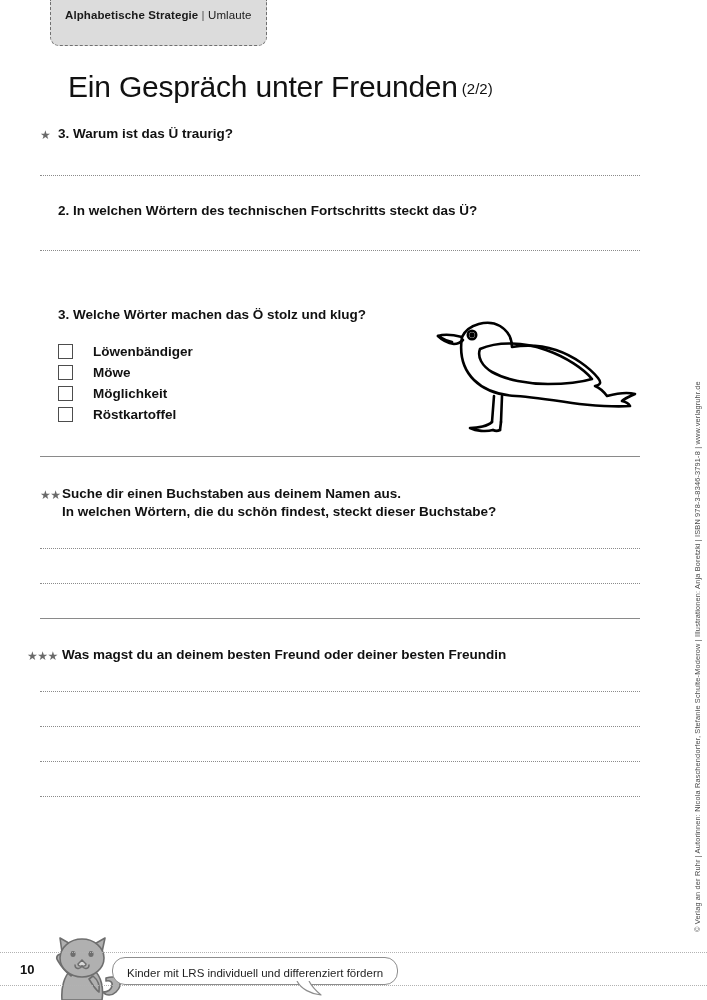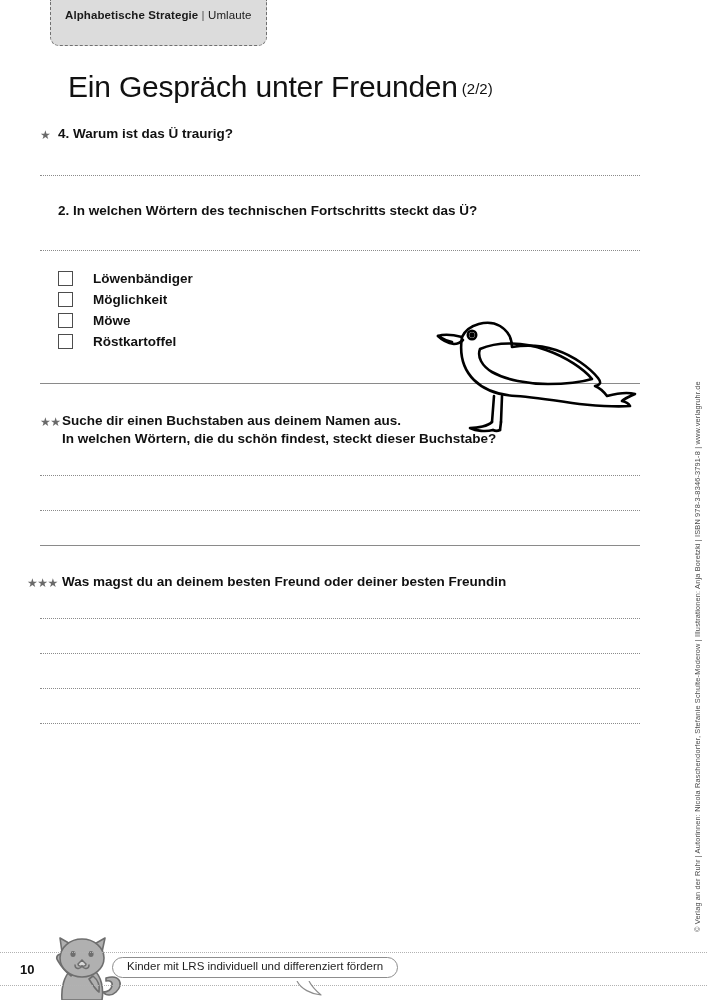"4. Warum ist das Ü" span.q-text { text: 4 -> 3 }
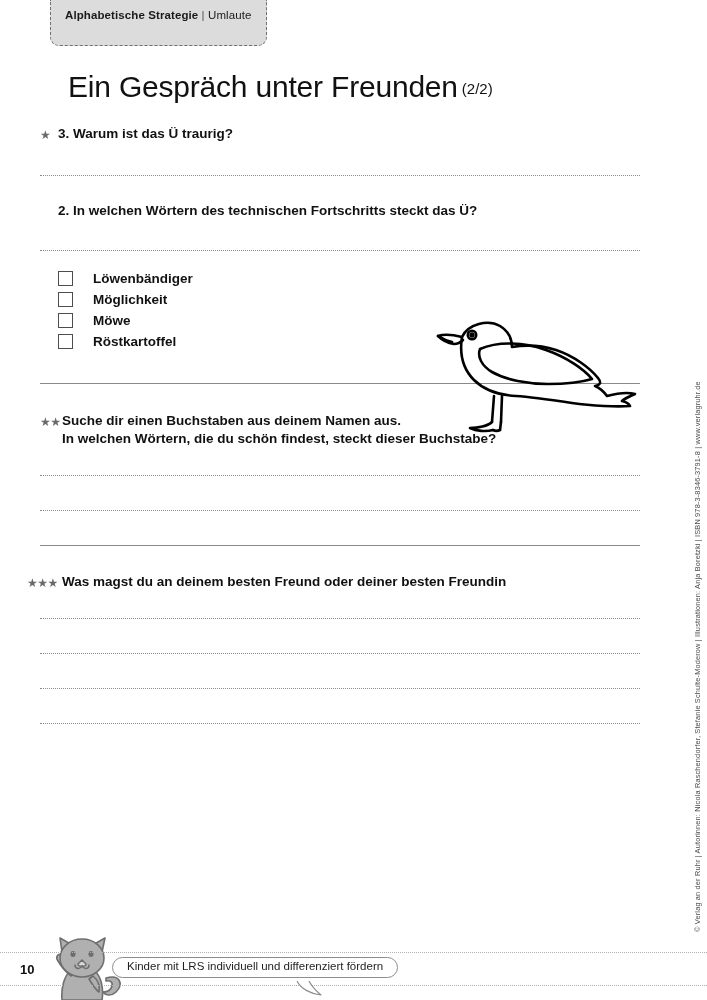"3. Welche Wörter machen das" div.q-row { html: none -> <div> <span>3. Welche Wörter machen das Ö stolz und klug?</span> </div> }
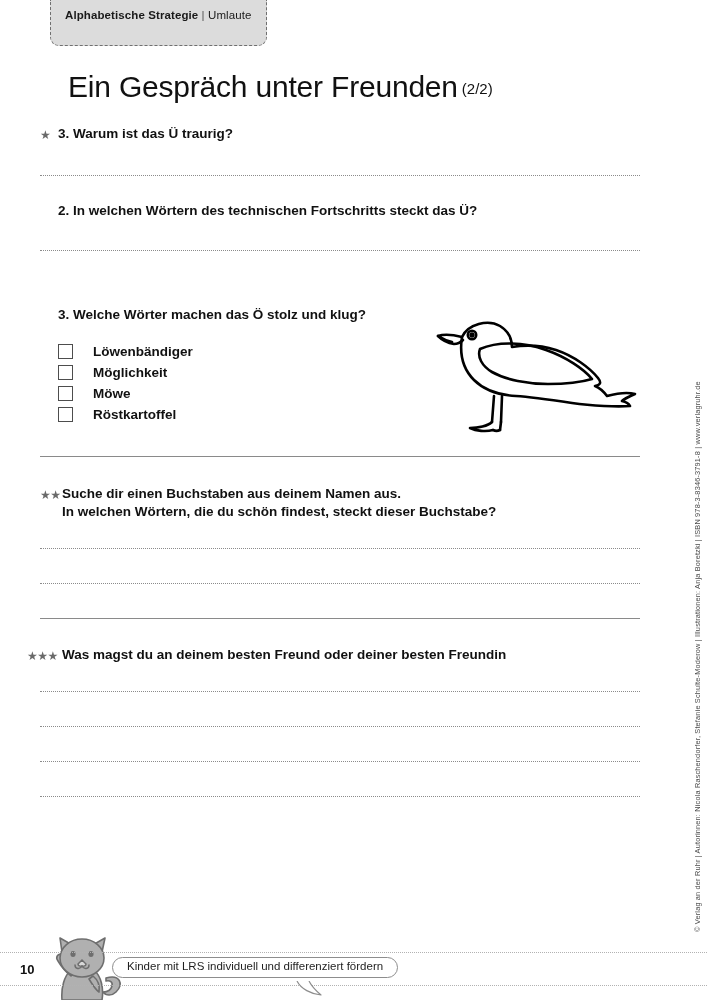"Möglichkeit" div.check-row { order: before "Möwe" -> after "Möwe" }
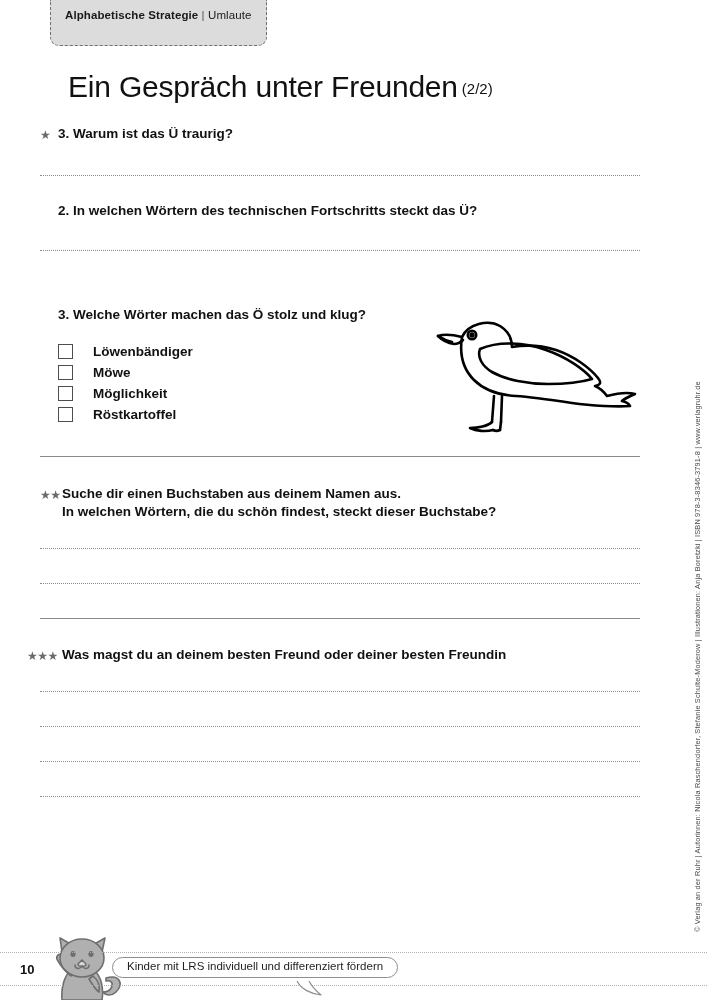"Kinder mit LRS individuell und" .bubble { padding: 2px 14px 5px 14px -> 9px 14px 5px 14px }
